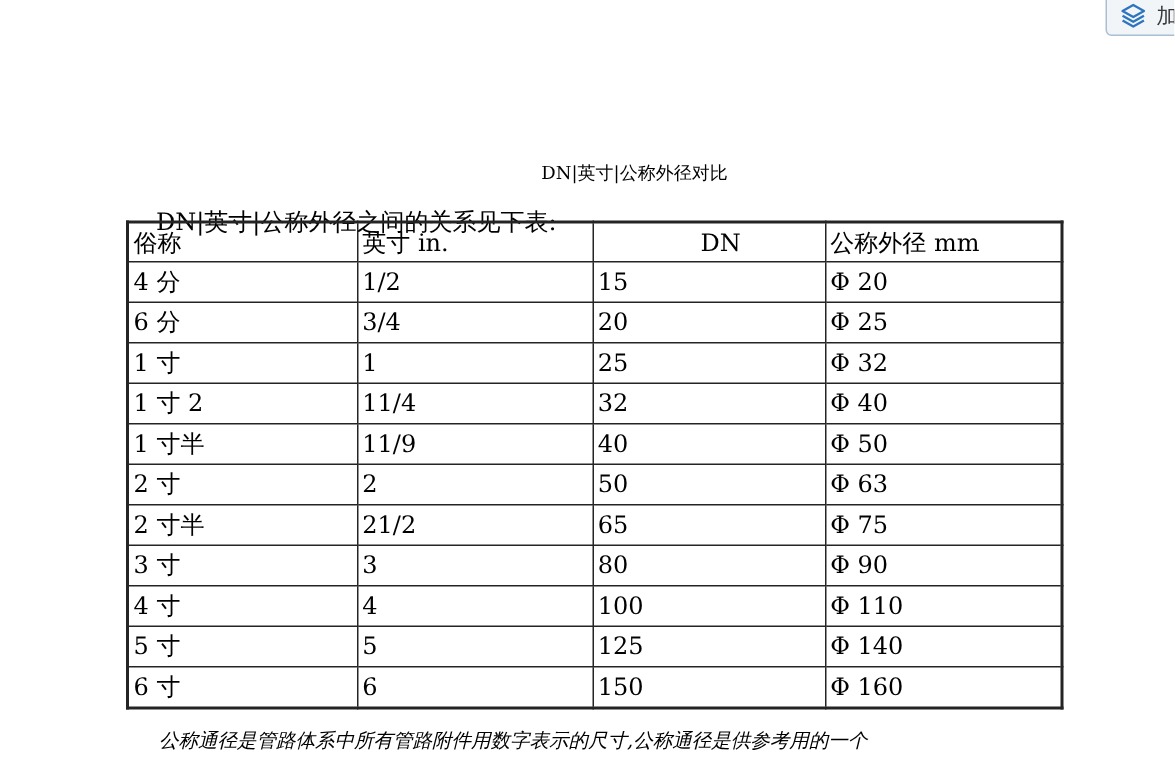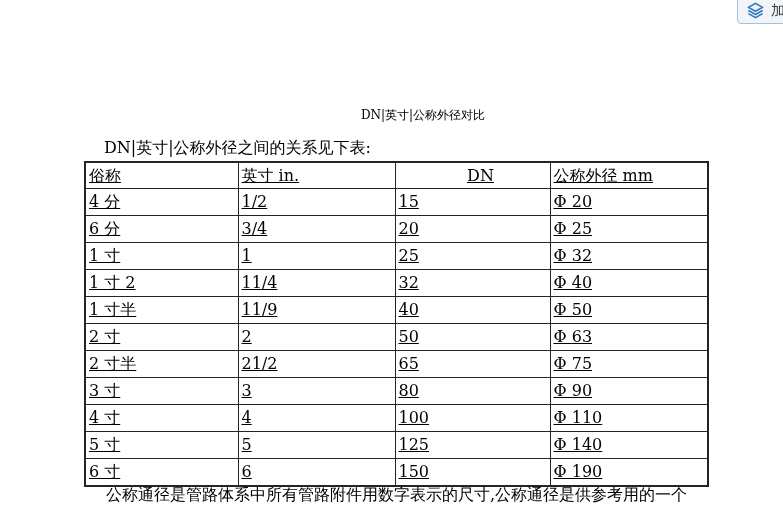"俗称" table.dn { text-decoration: underline -> none; top: 161px -> 147px }
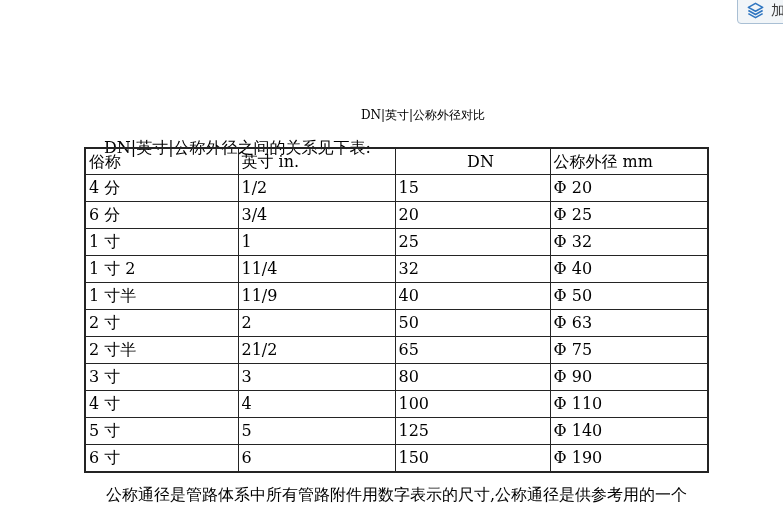"Φ 190" td { text: 190 -> 160 }
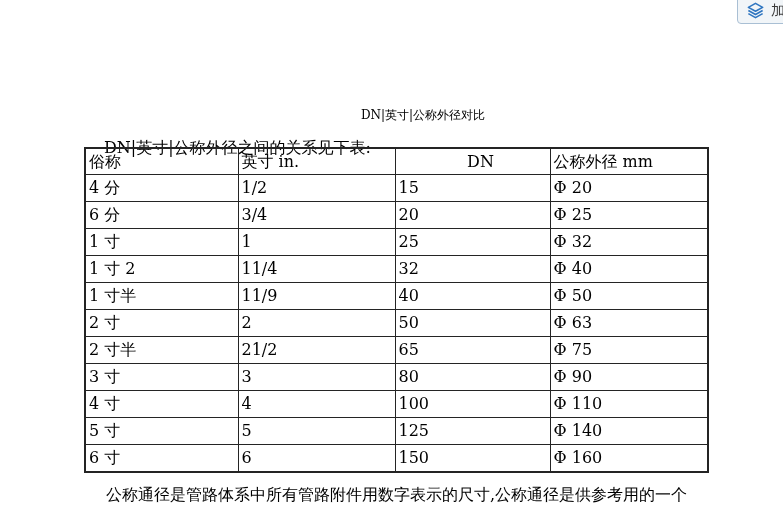"公称通径是管路体系中所有管路附件用数字表示的尺寸,公称通径是供参考用的一个" .doc-footer { font-size: 16px -> 13px; font-style: none -> italic }
